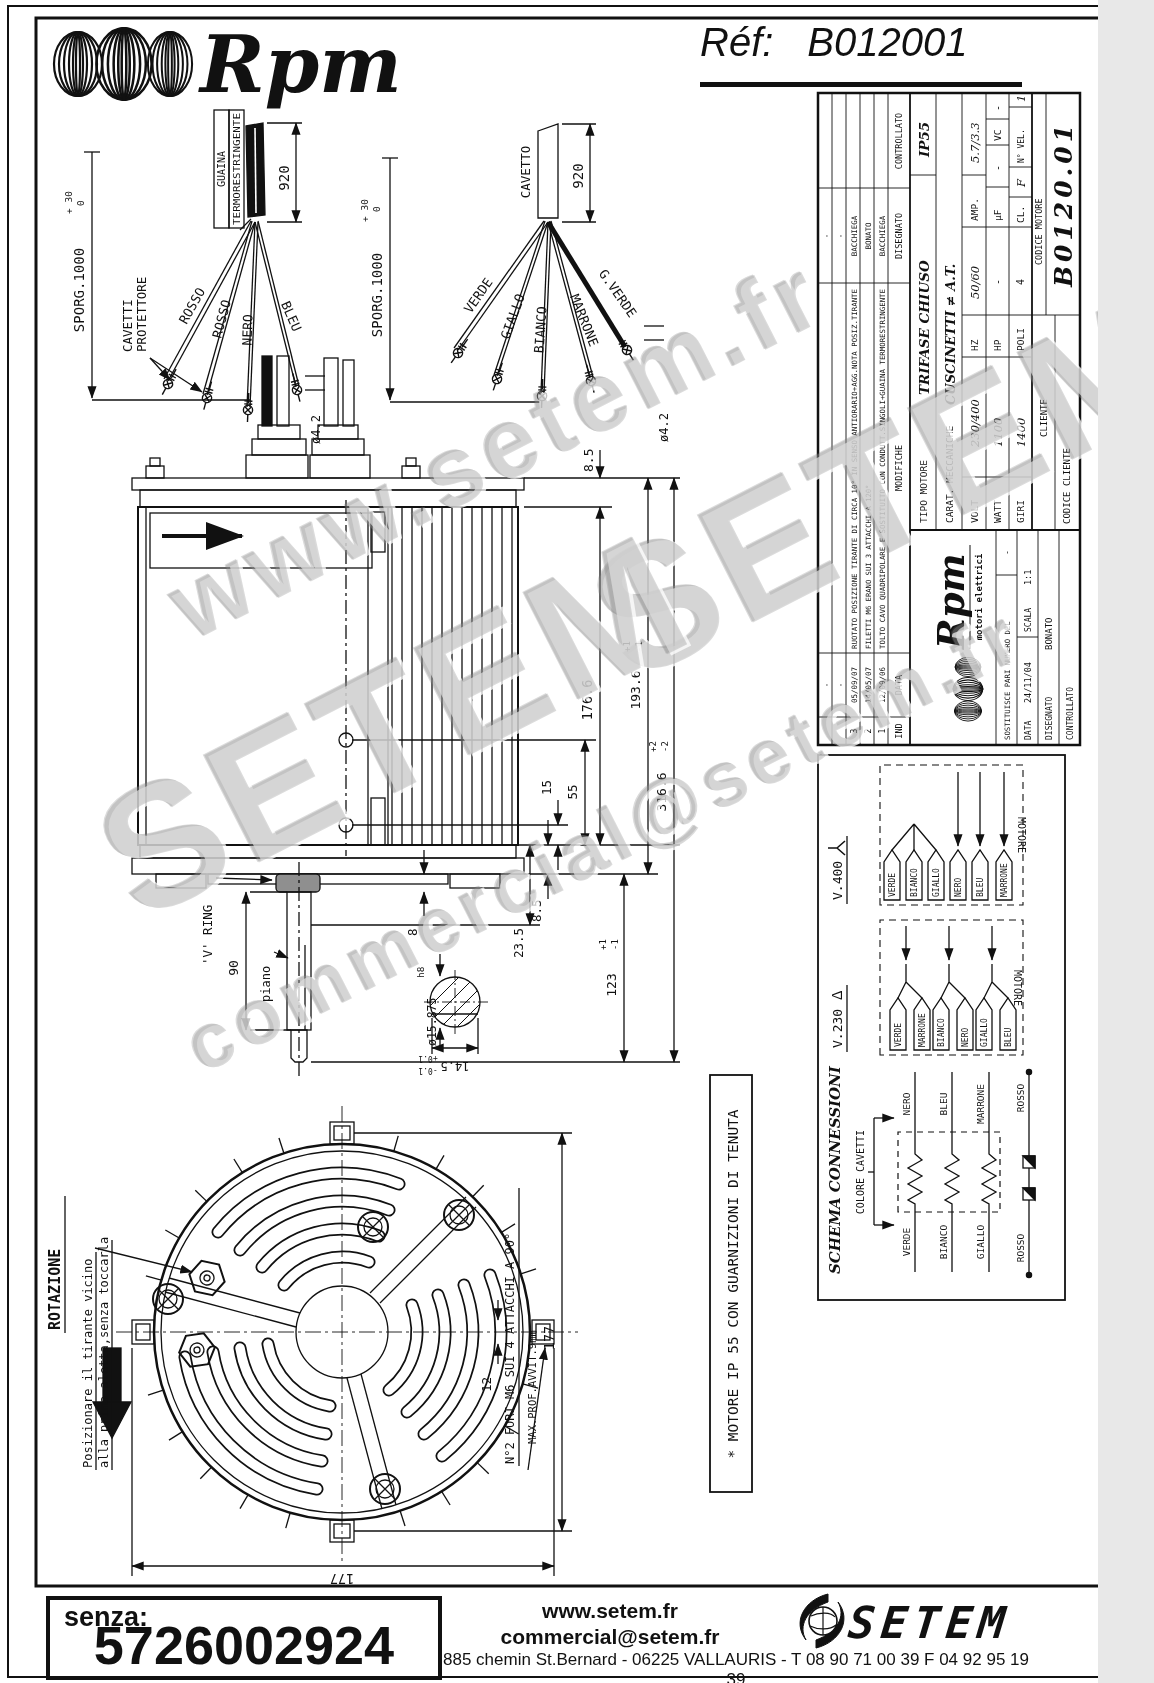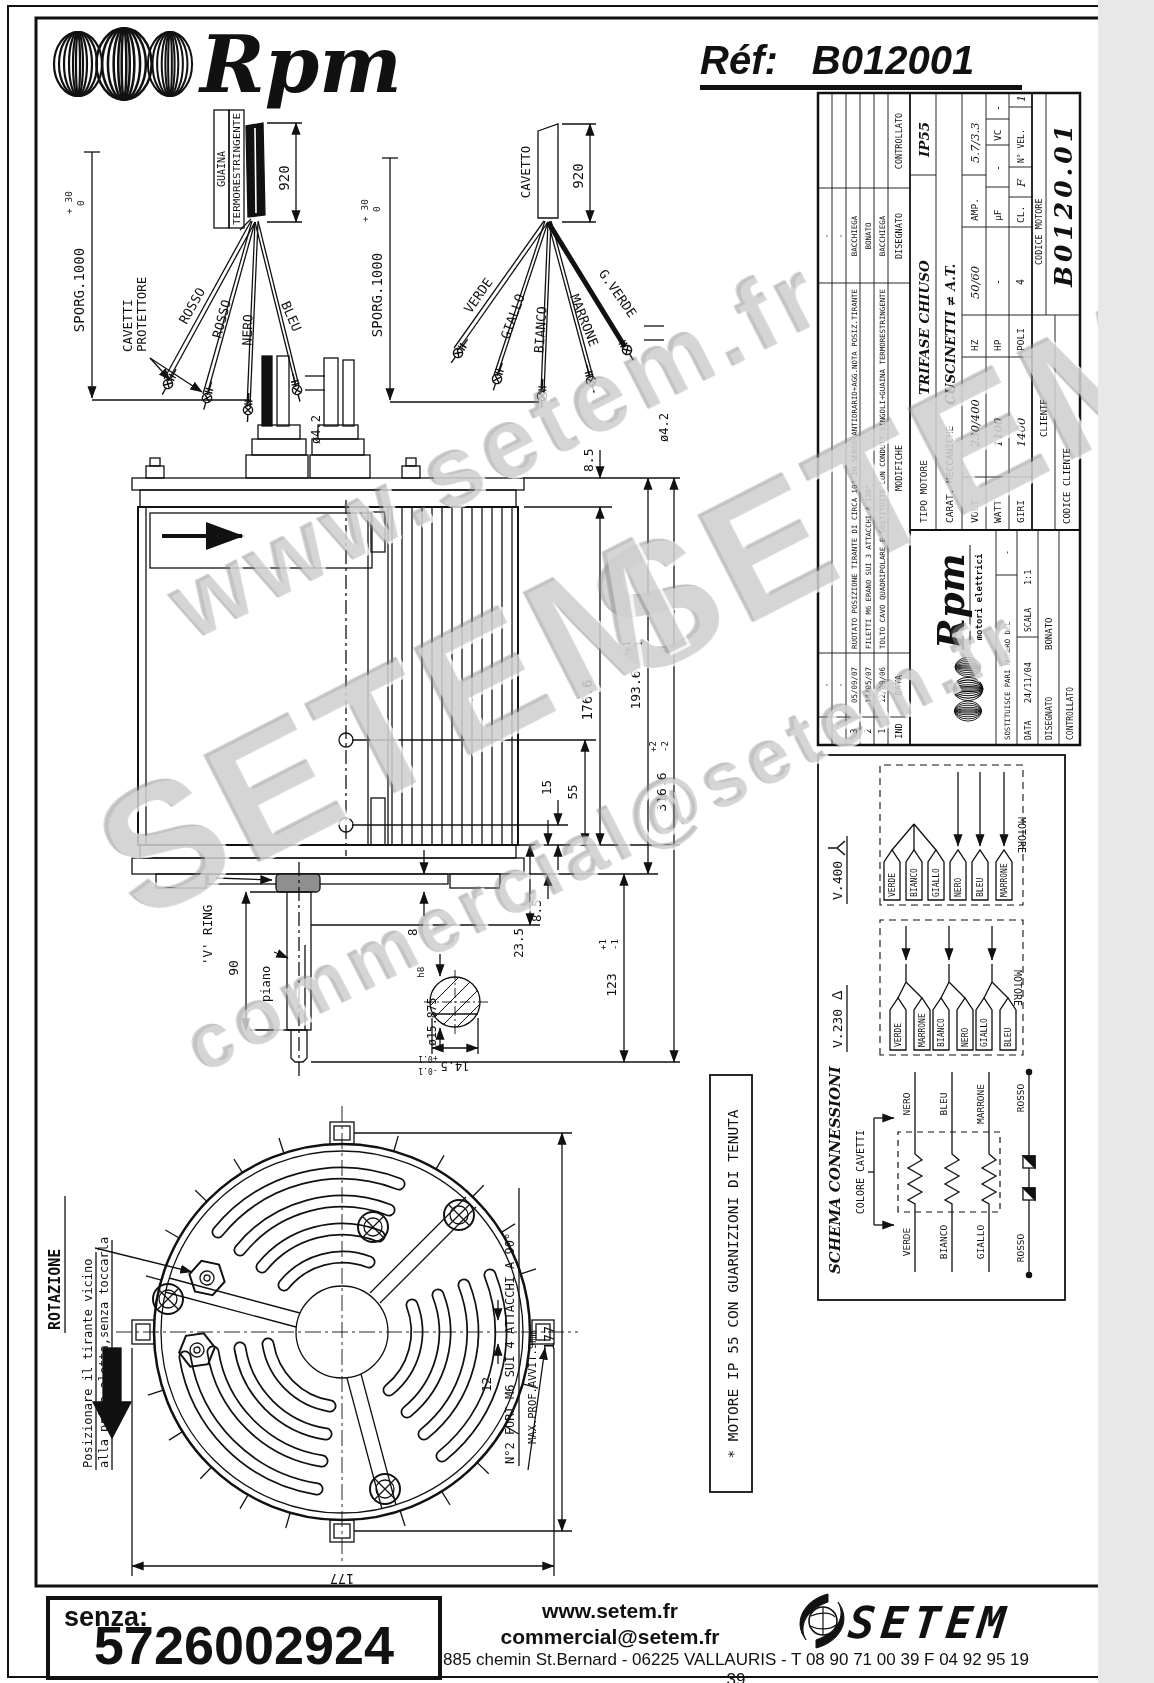"Réf: B012001" .refbox { font-weight: bold -> normal; padding-bottom: 2px -> 17px; top: 38px -> 20px }
